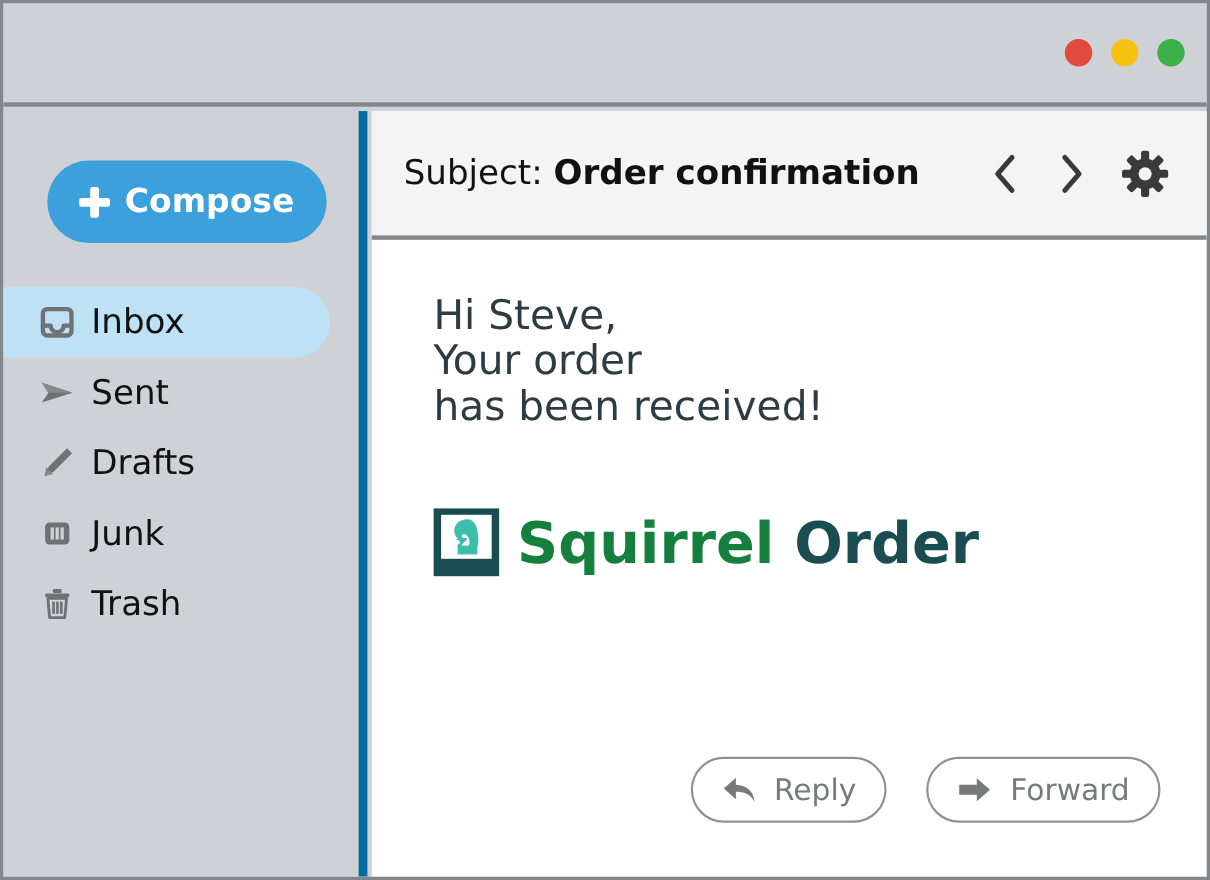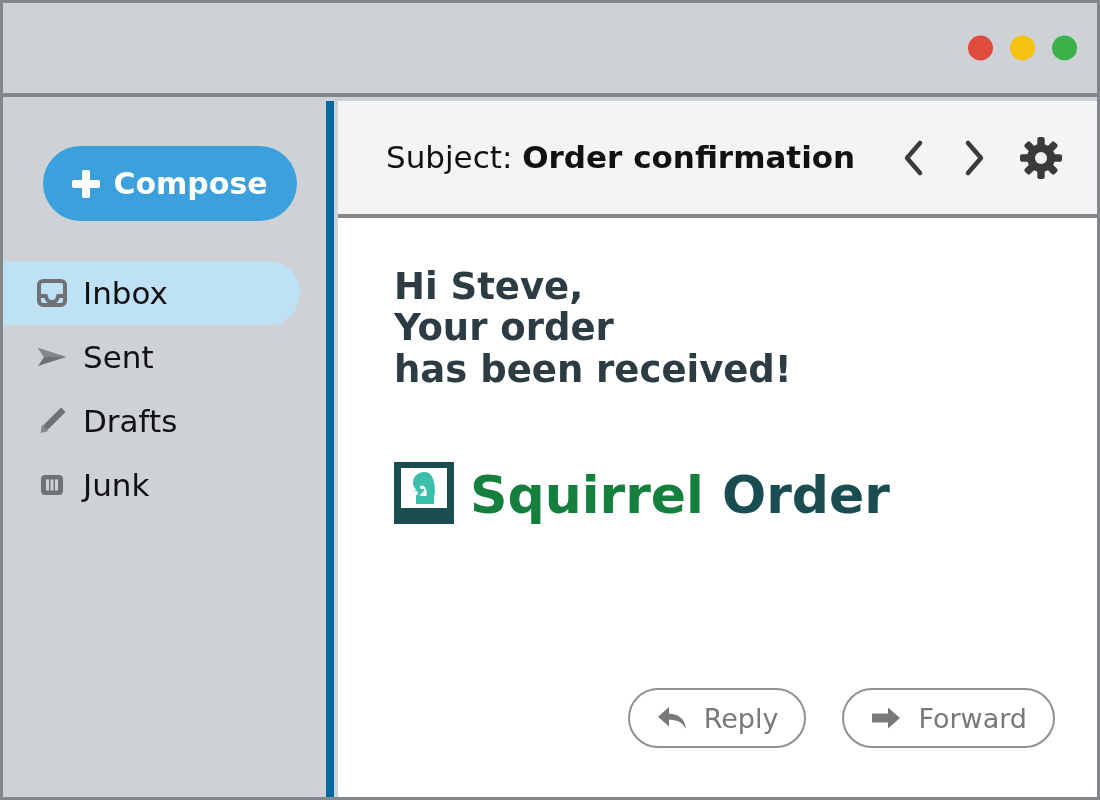"Subject: Order confirmation" .subject-bar { padding-left: 48px -> 29px }
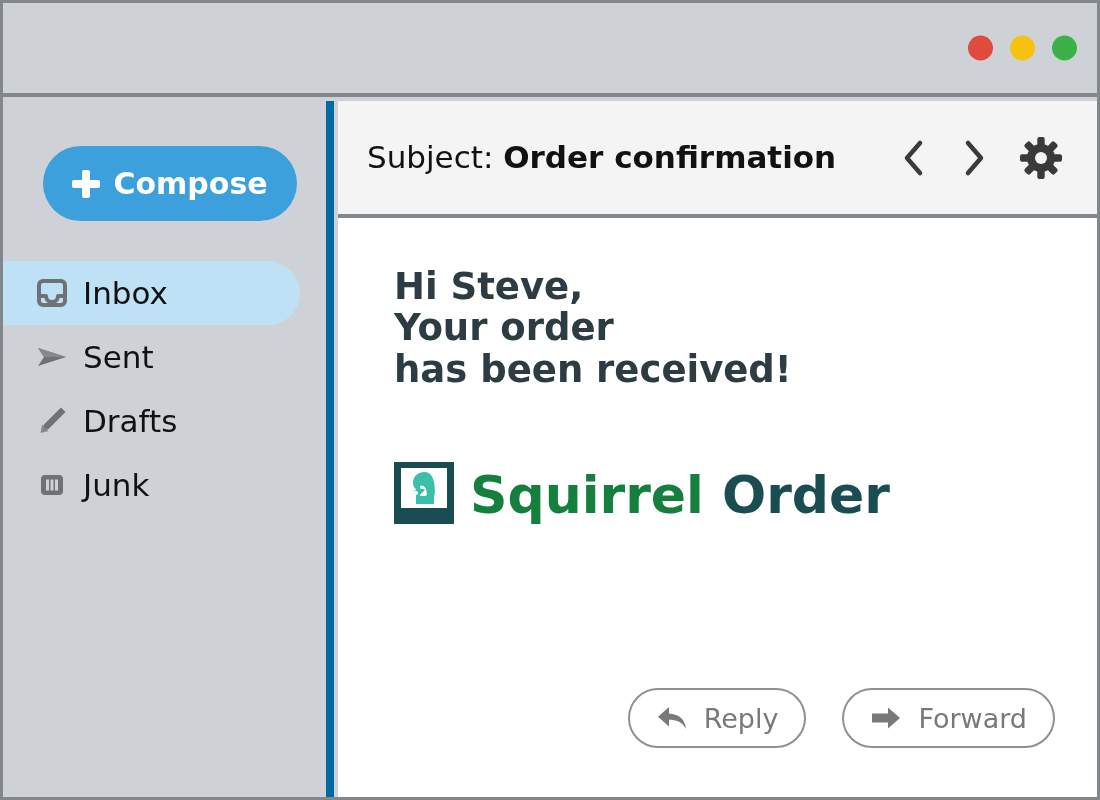"Hi Steve," .greeting { font-weight: bold -> normal }
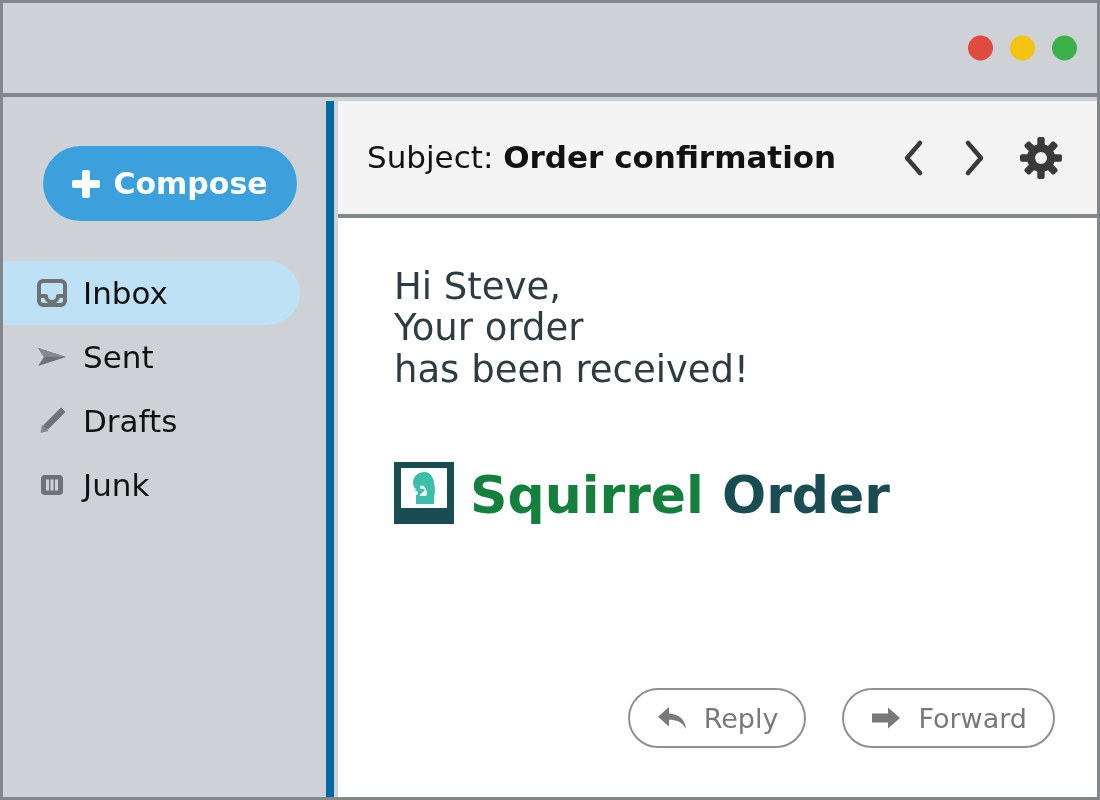"Trash" div.nav-item { html: none -> <div> <span> <svg> <rect></rect> <rect></rect> <path></path> <rect></rect> <rect></rect> <rect></rect> </svg> </span> <span>Trash</span> </div> }
